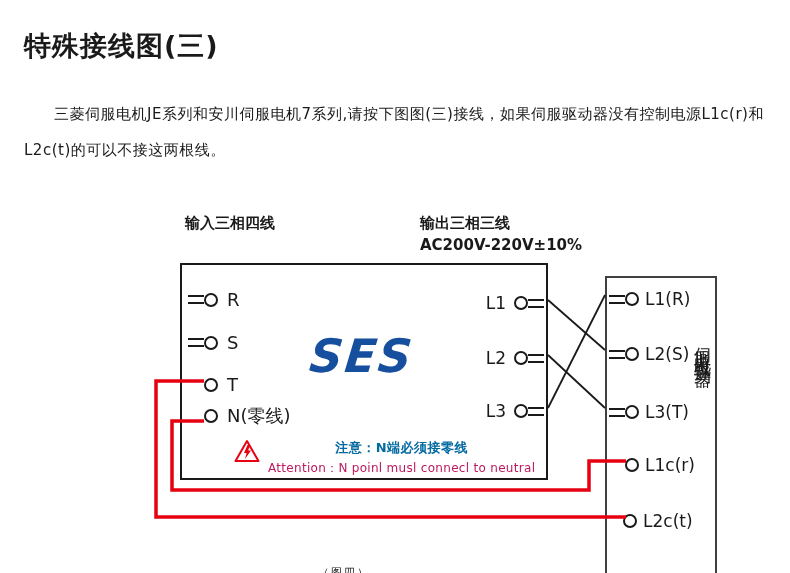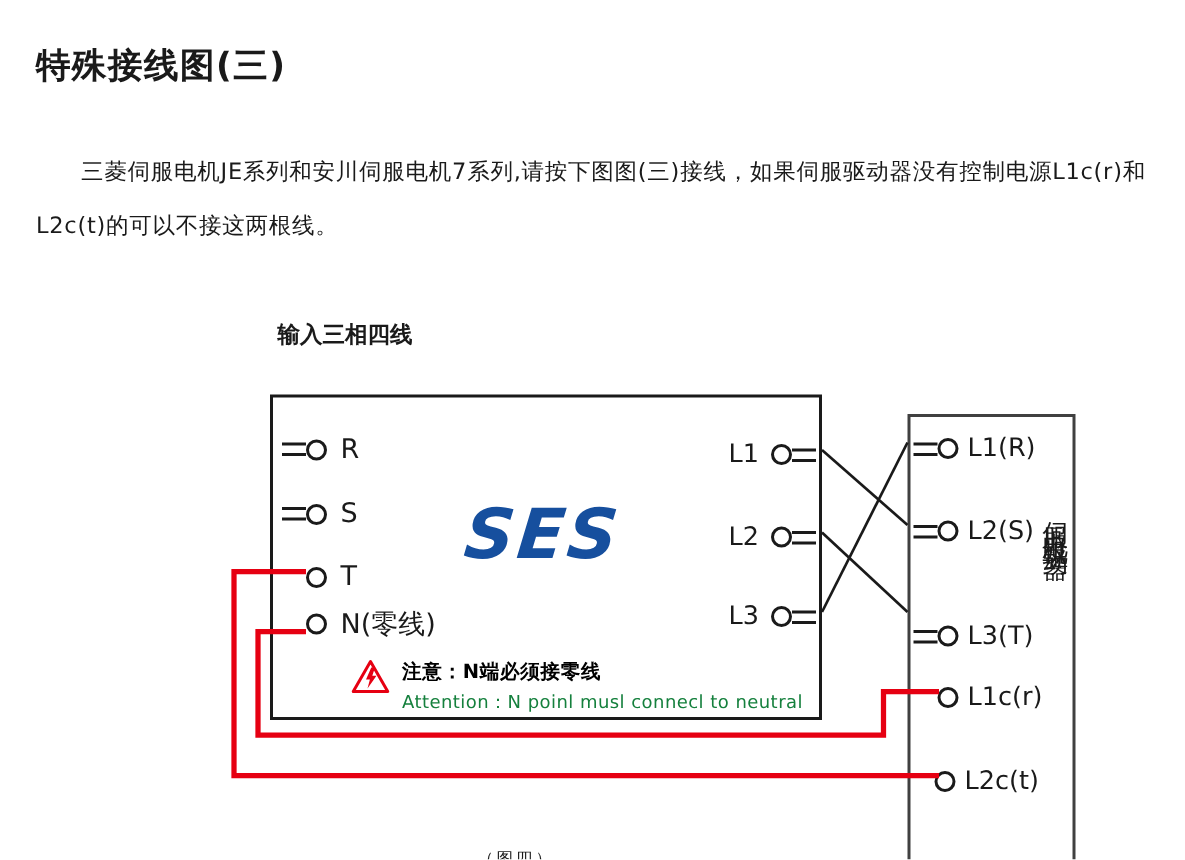"特殊接线图(三)" .title { font-size: 23px -> 27px }
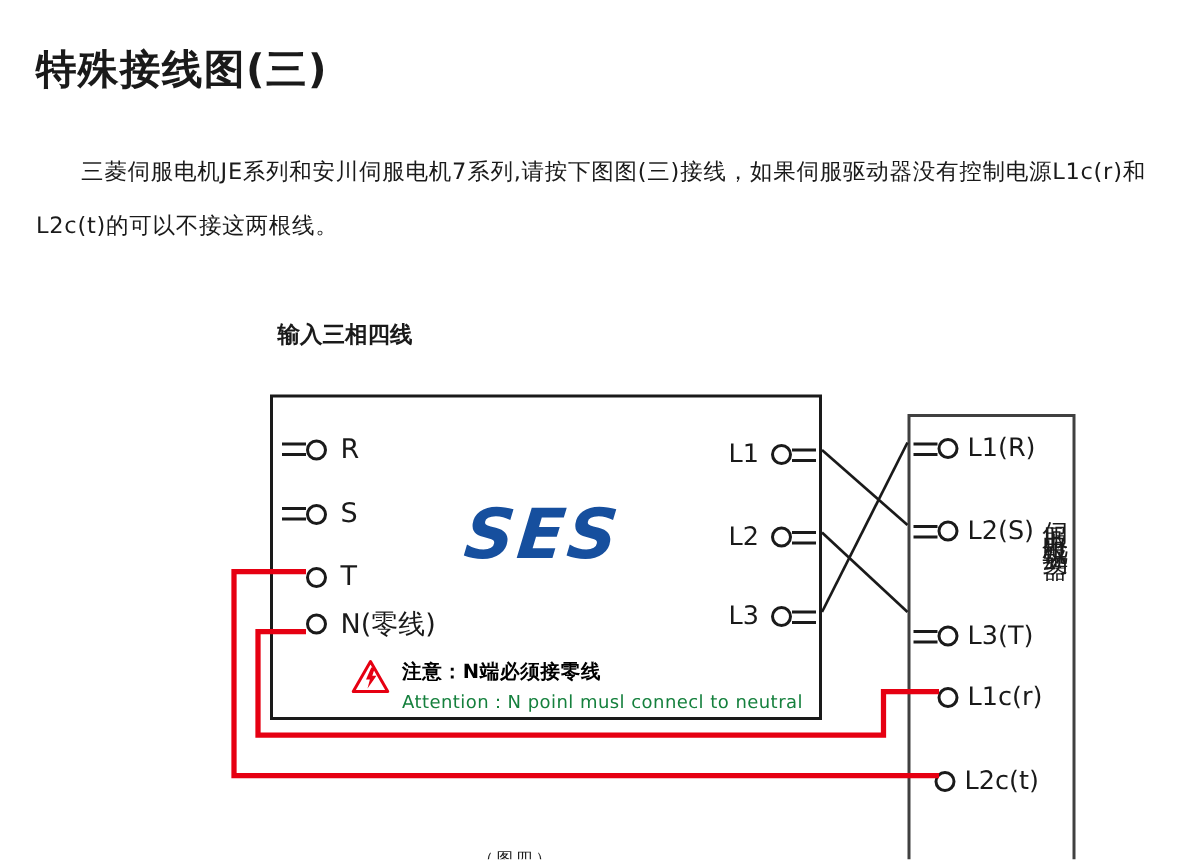"输出三相三线" div.io-label { html: none -> <div> <div>输出三相三线</div> <div>AC200V-220V±10%</div> </div> }
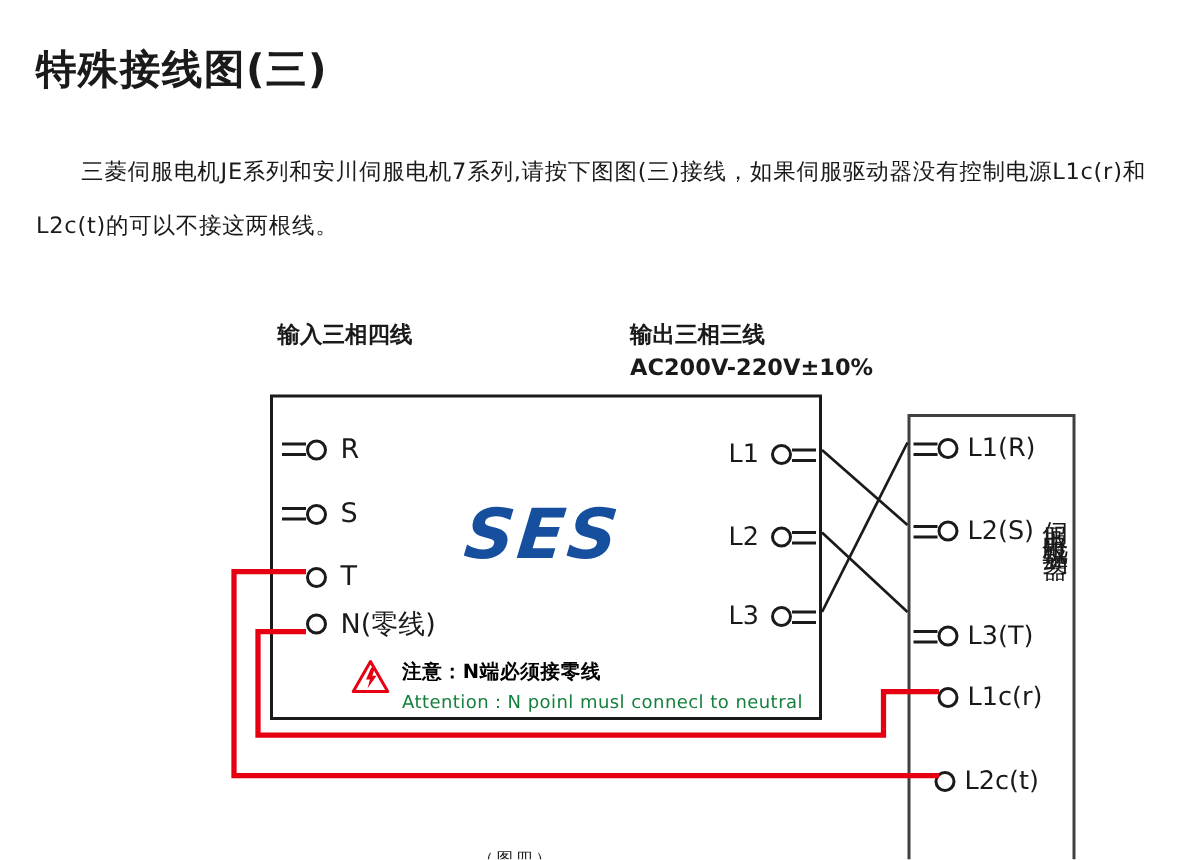"L3(T)" div.term { top: 136px -> 124px }
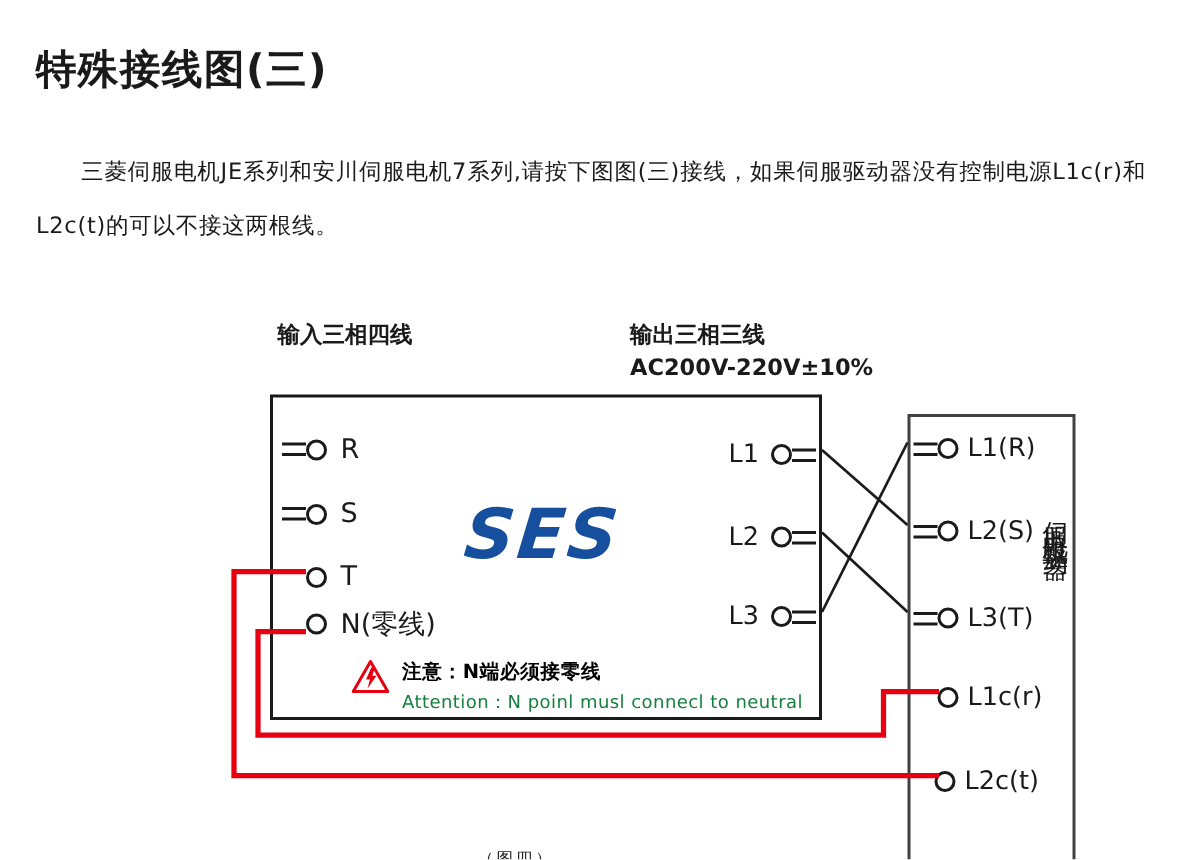"注意：N端必须接零线" .warn-zh { color: #000000 -> #0369a1; text-align: none -> center }
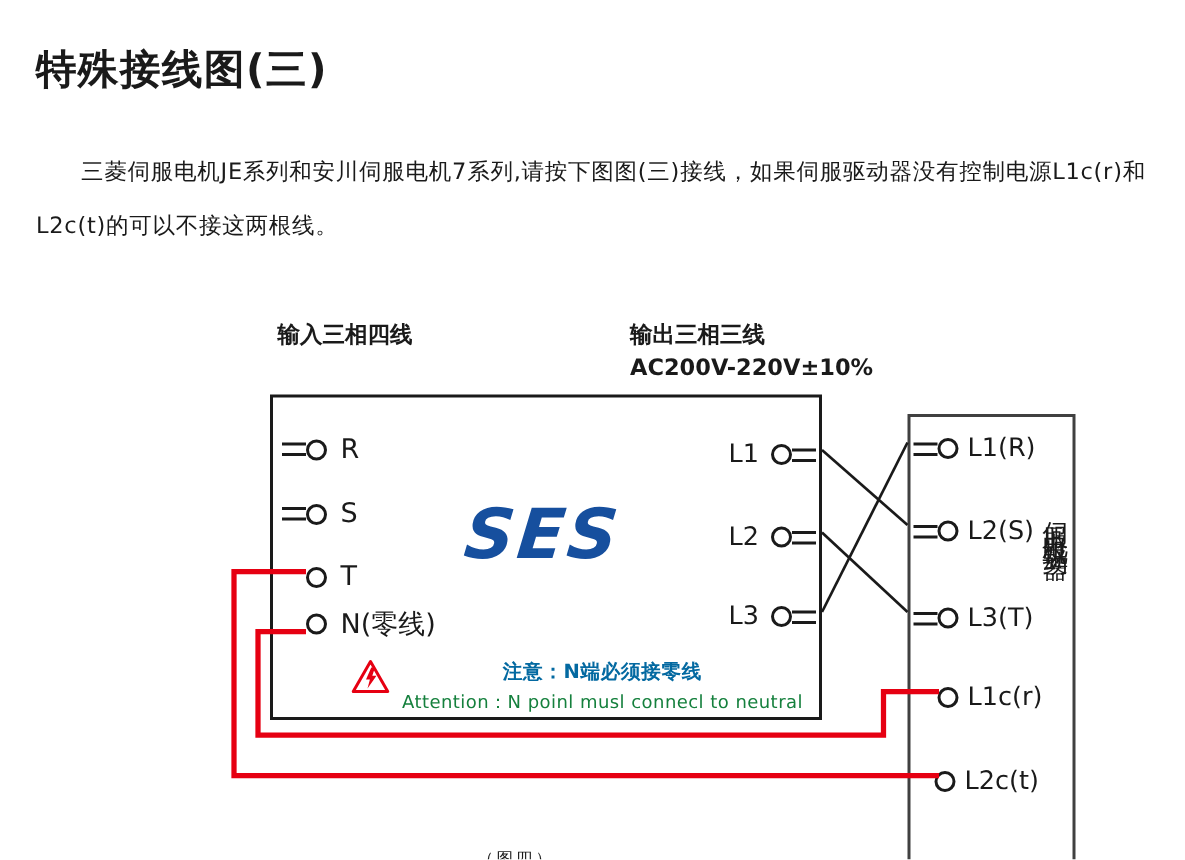"Attention：N poinl musl connecl to" .warn-en { color: #15803d -> #be185d }
